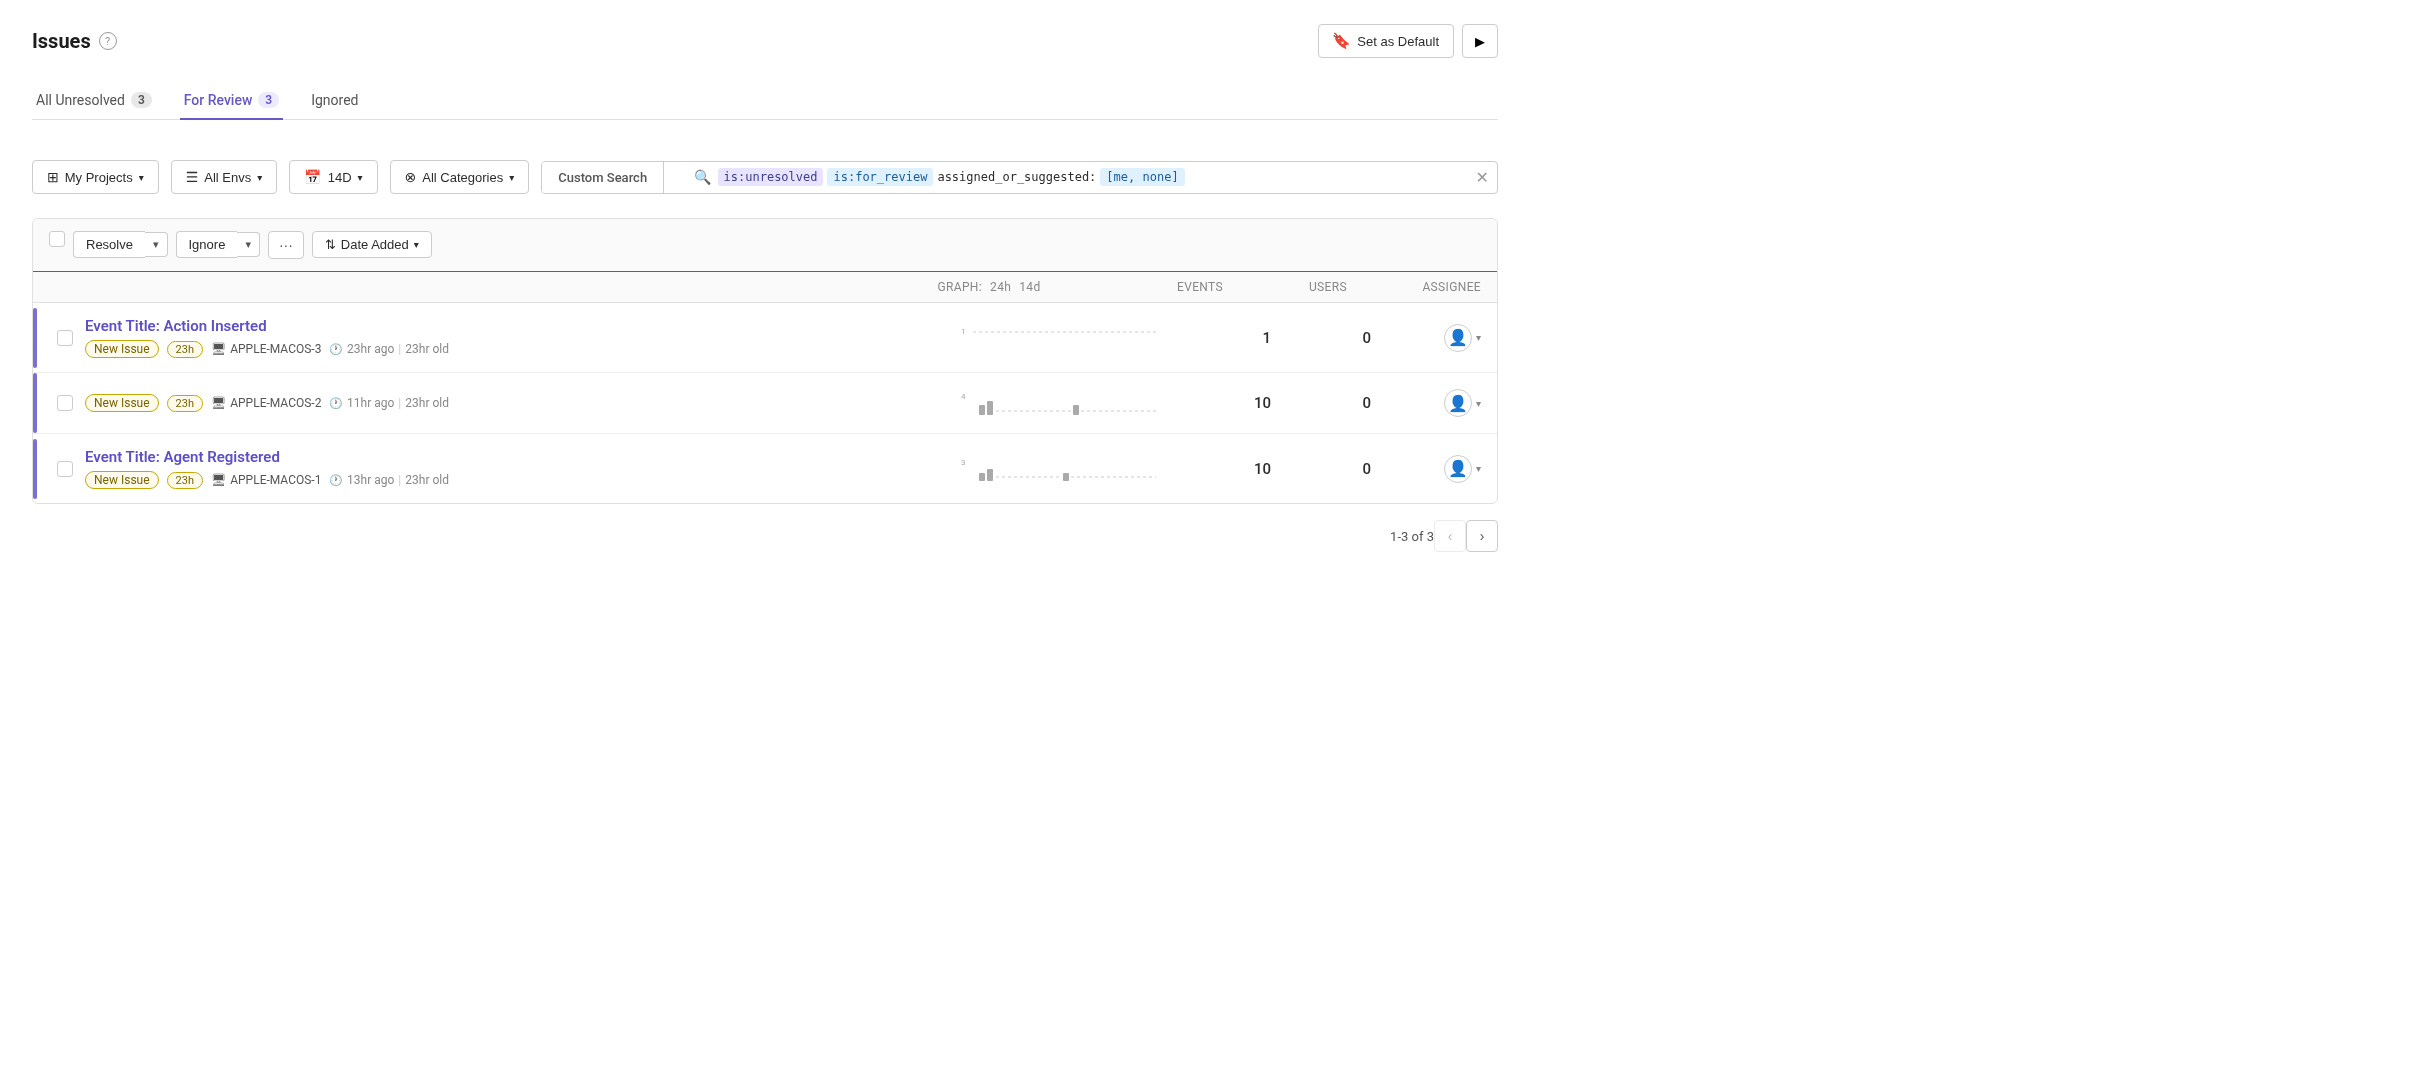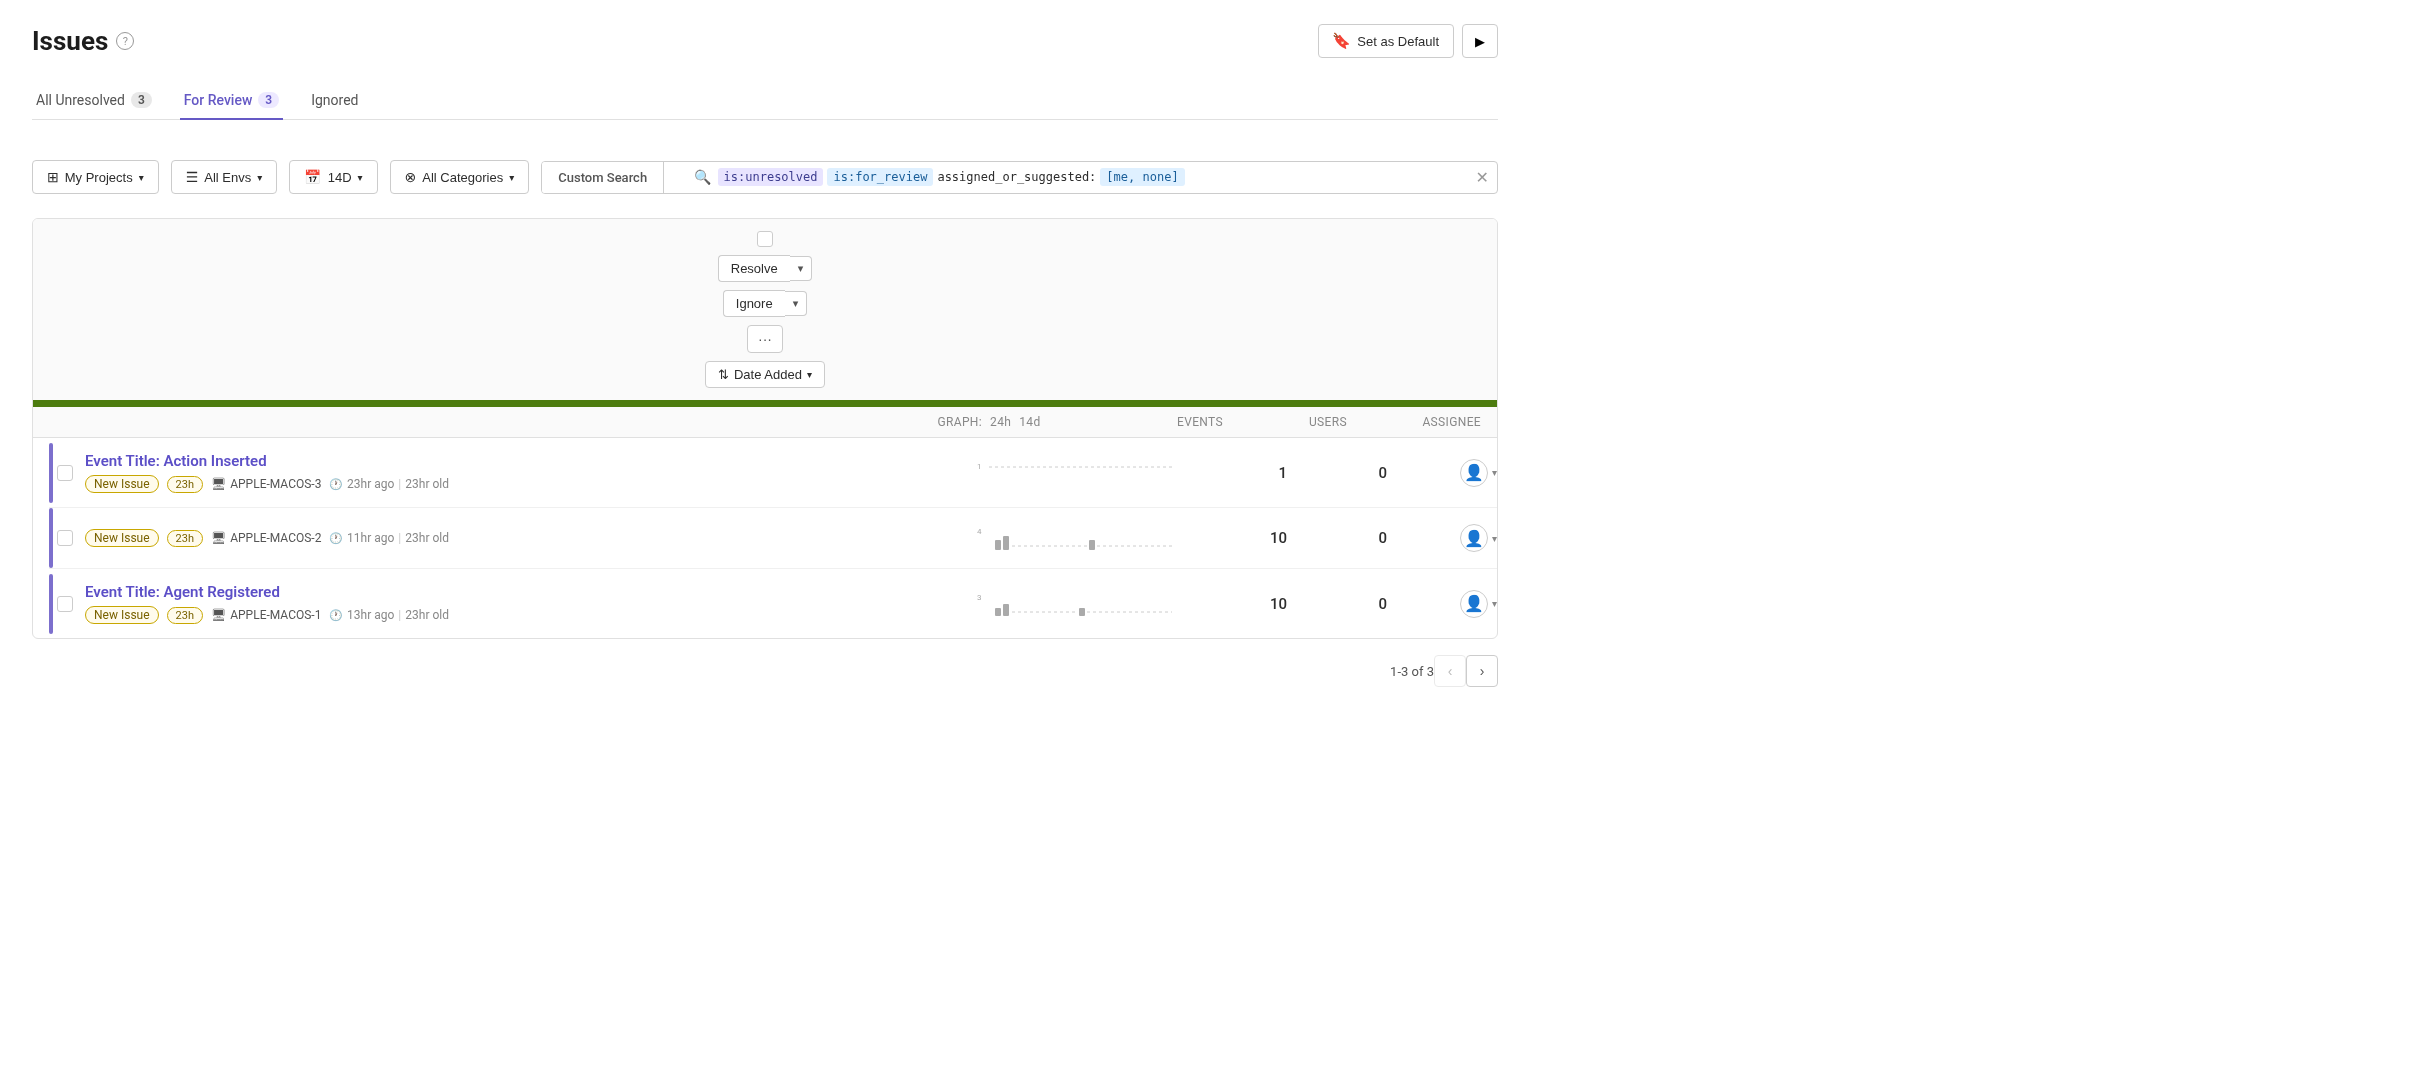"Issues" .page-title { font-size: 26px -> 20px }
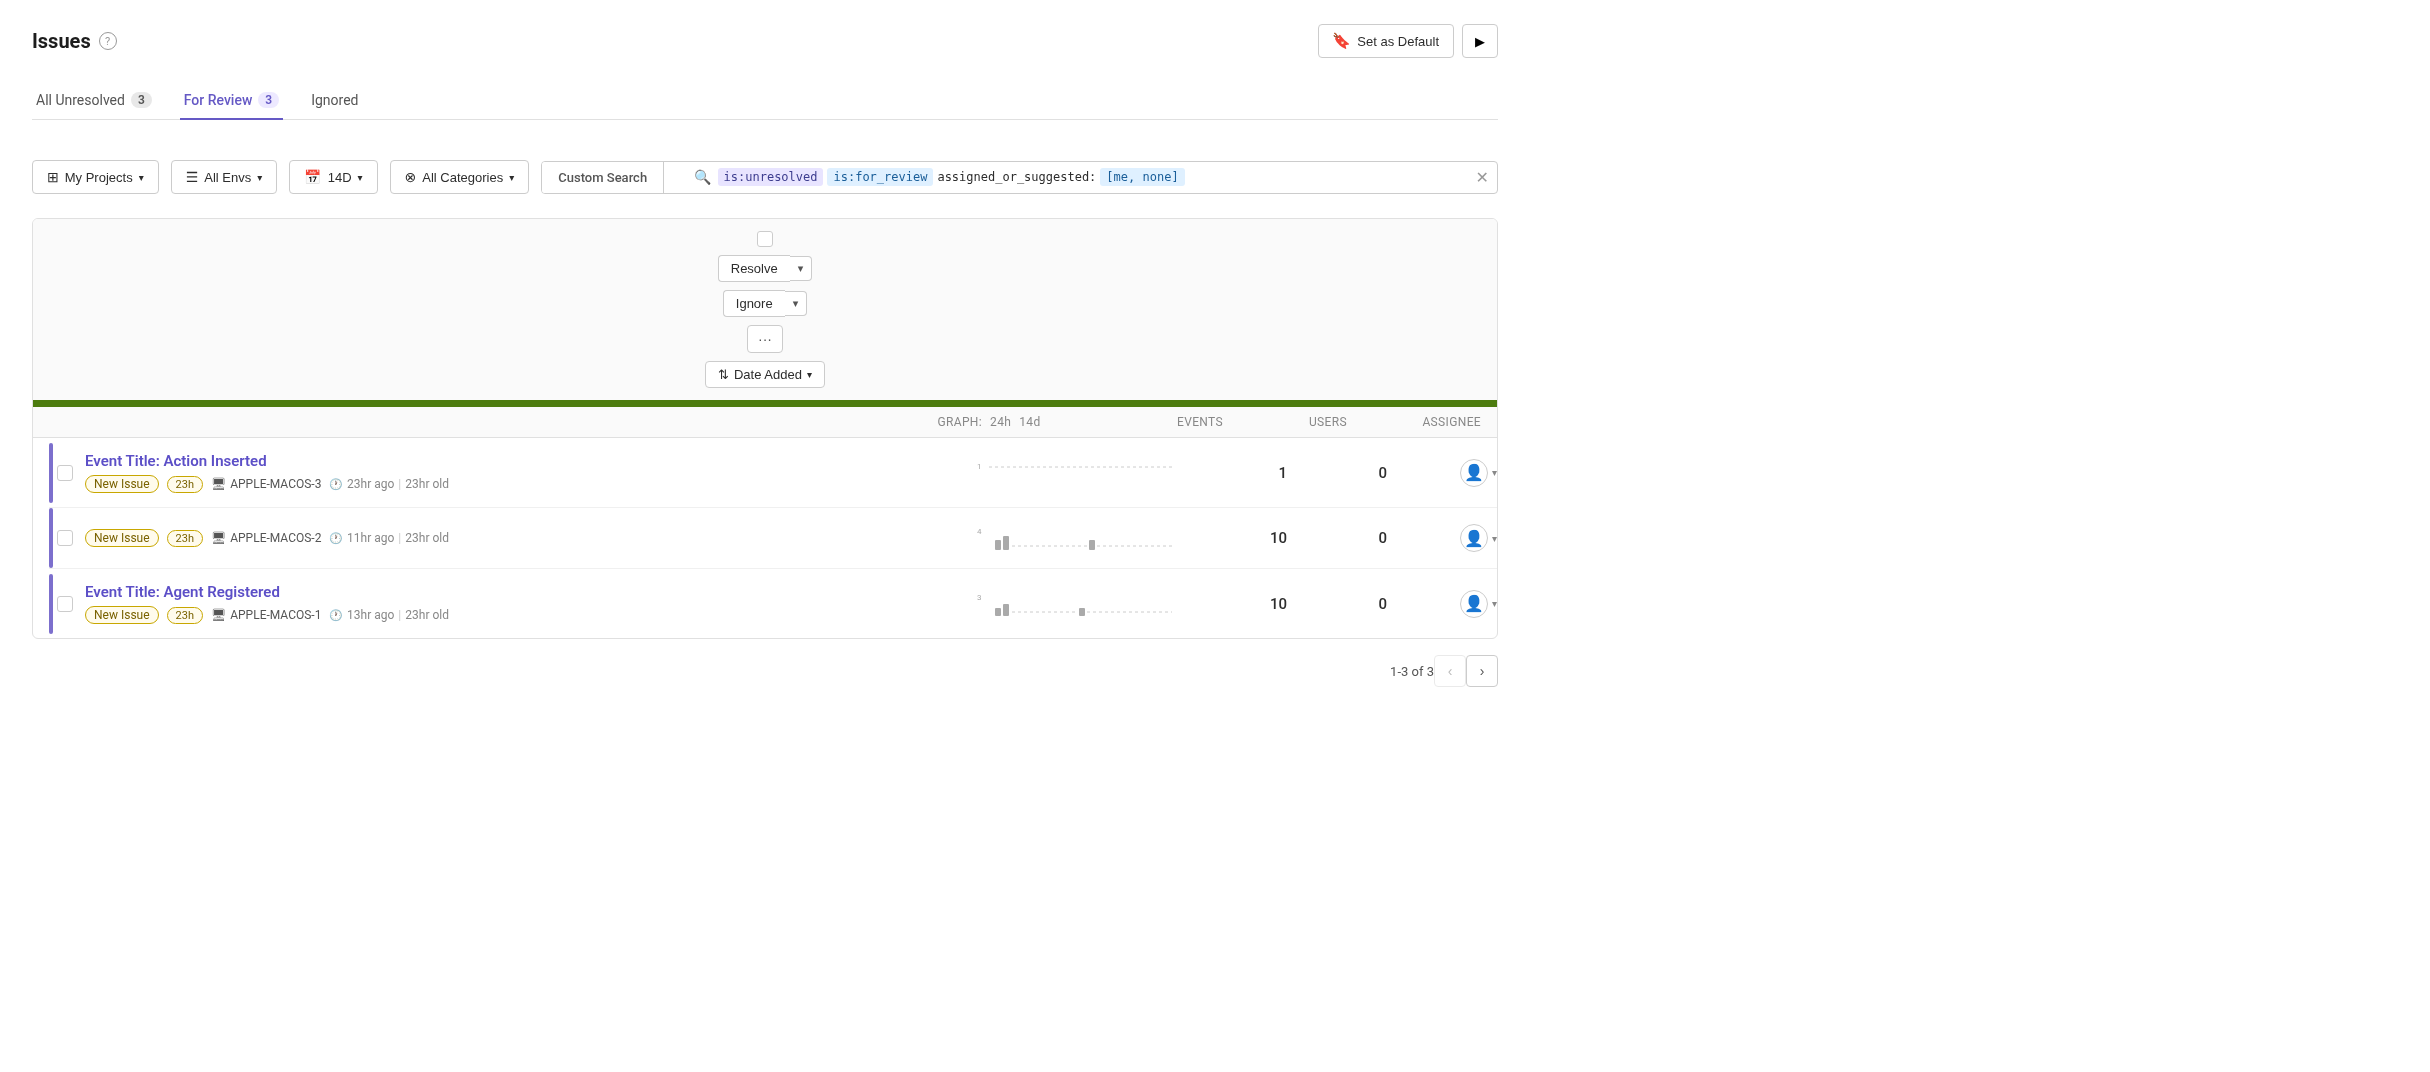"Resolve" .table-toolbar { align-items: center -> flex-start; border-bottom: 7px solid #4d7c0f -> 1px solid #4d7c0f; flex-direction: column -> none }
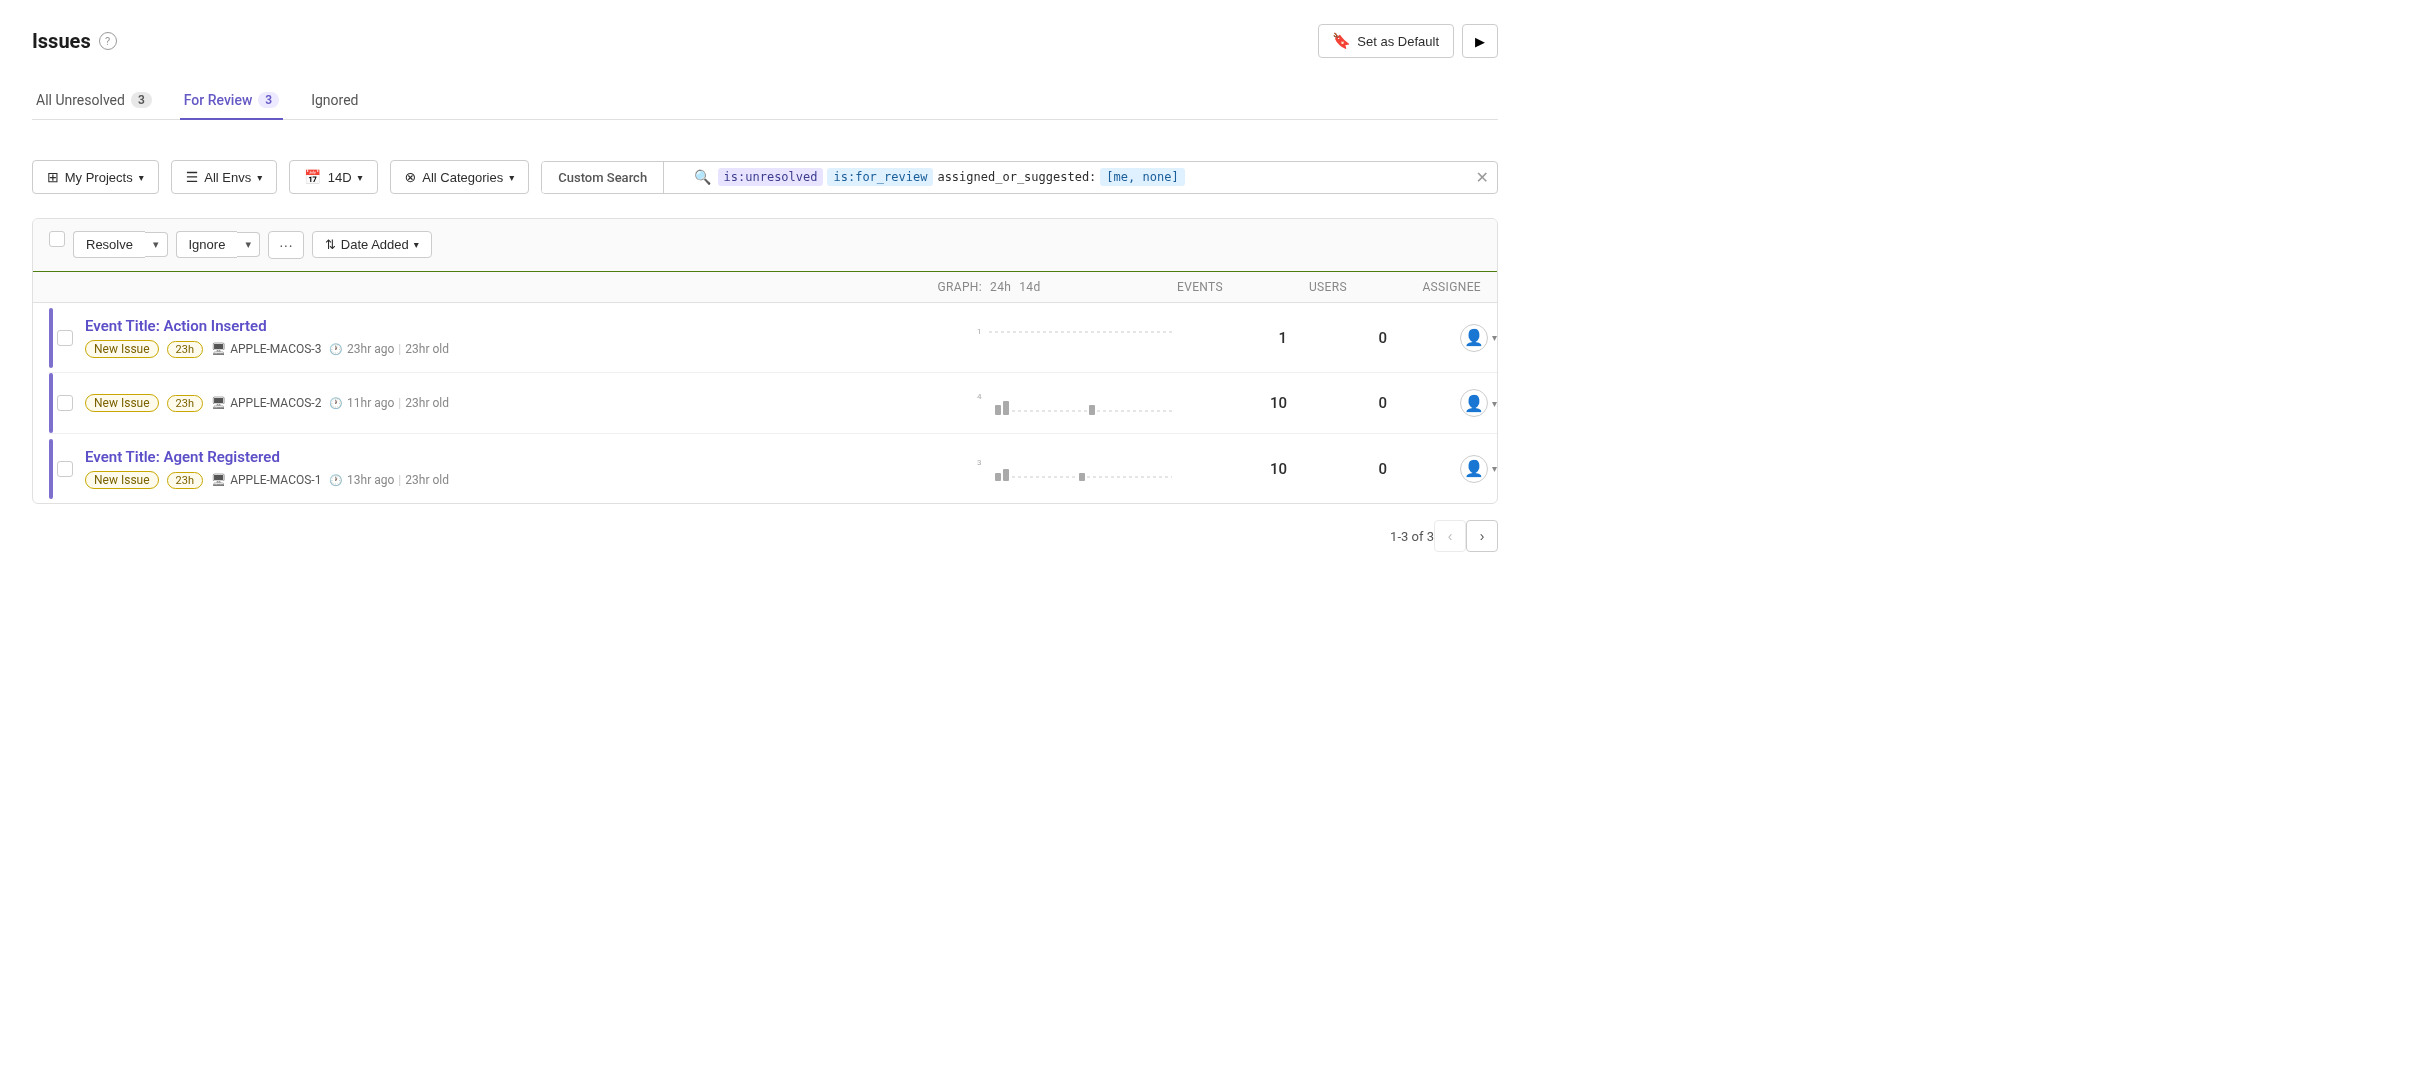"Event Title: Action Inserted" .issue-row { margin-left: 16px -> none; padding: 14px 0 -> 14px 16px }
